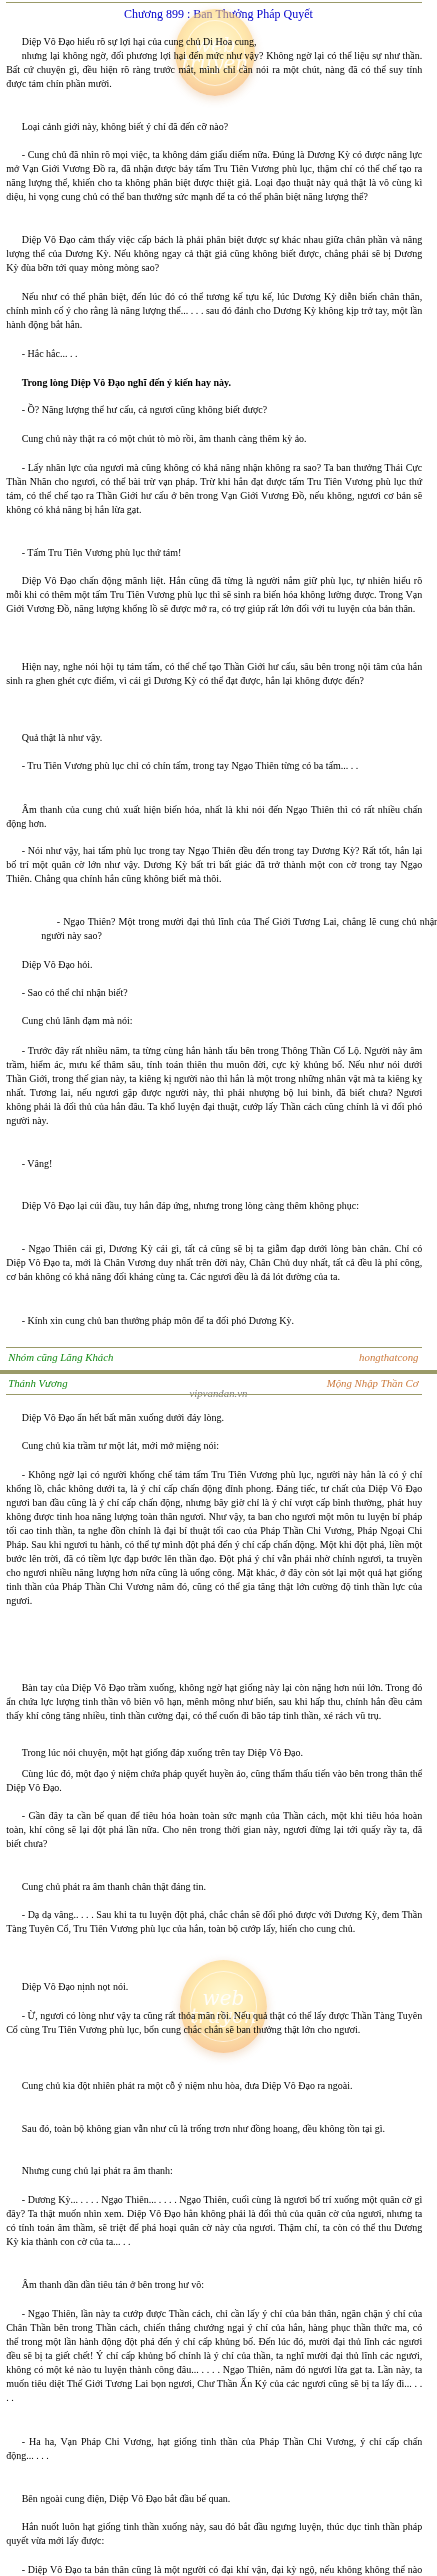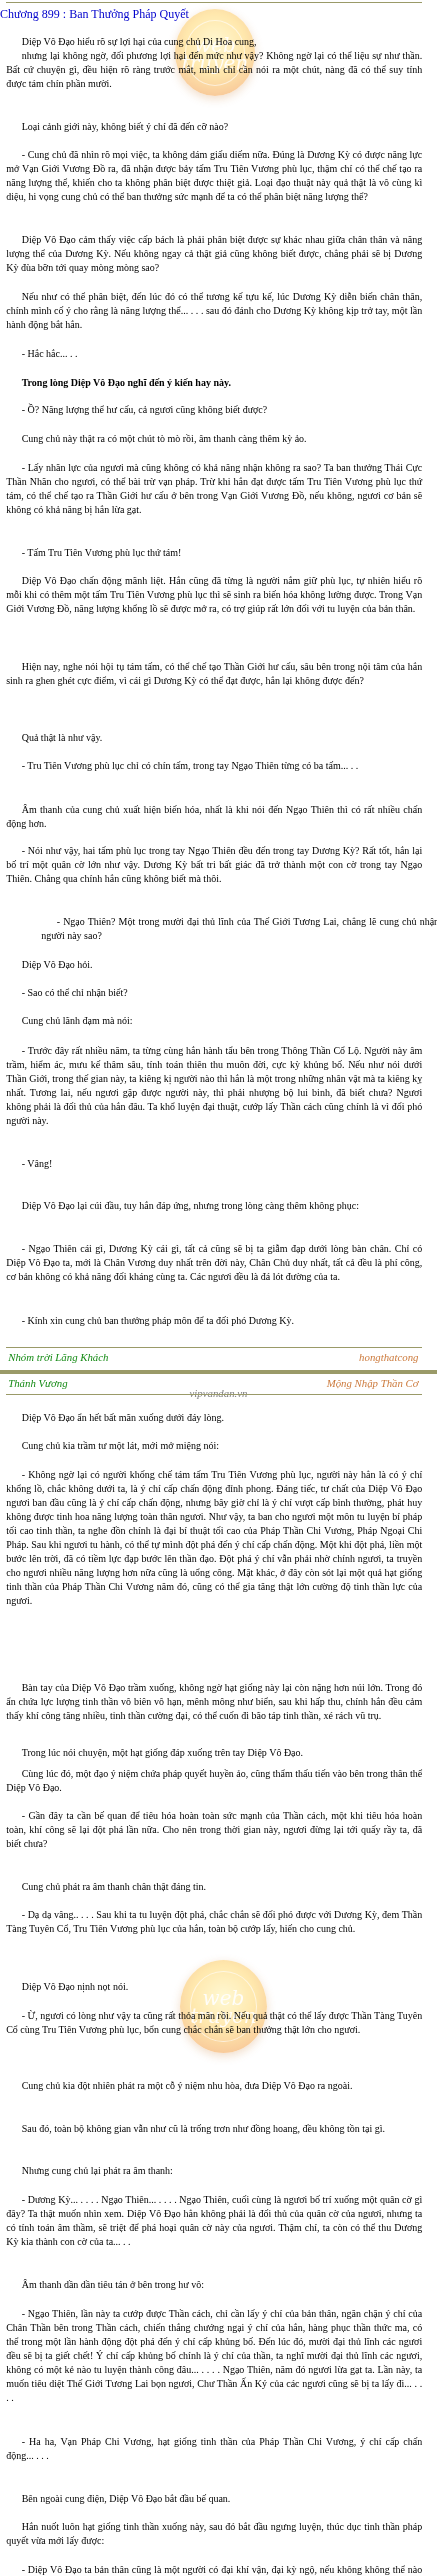"Chương 899 : Ban Thưởng" .title { text-align: none -> center }
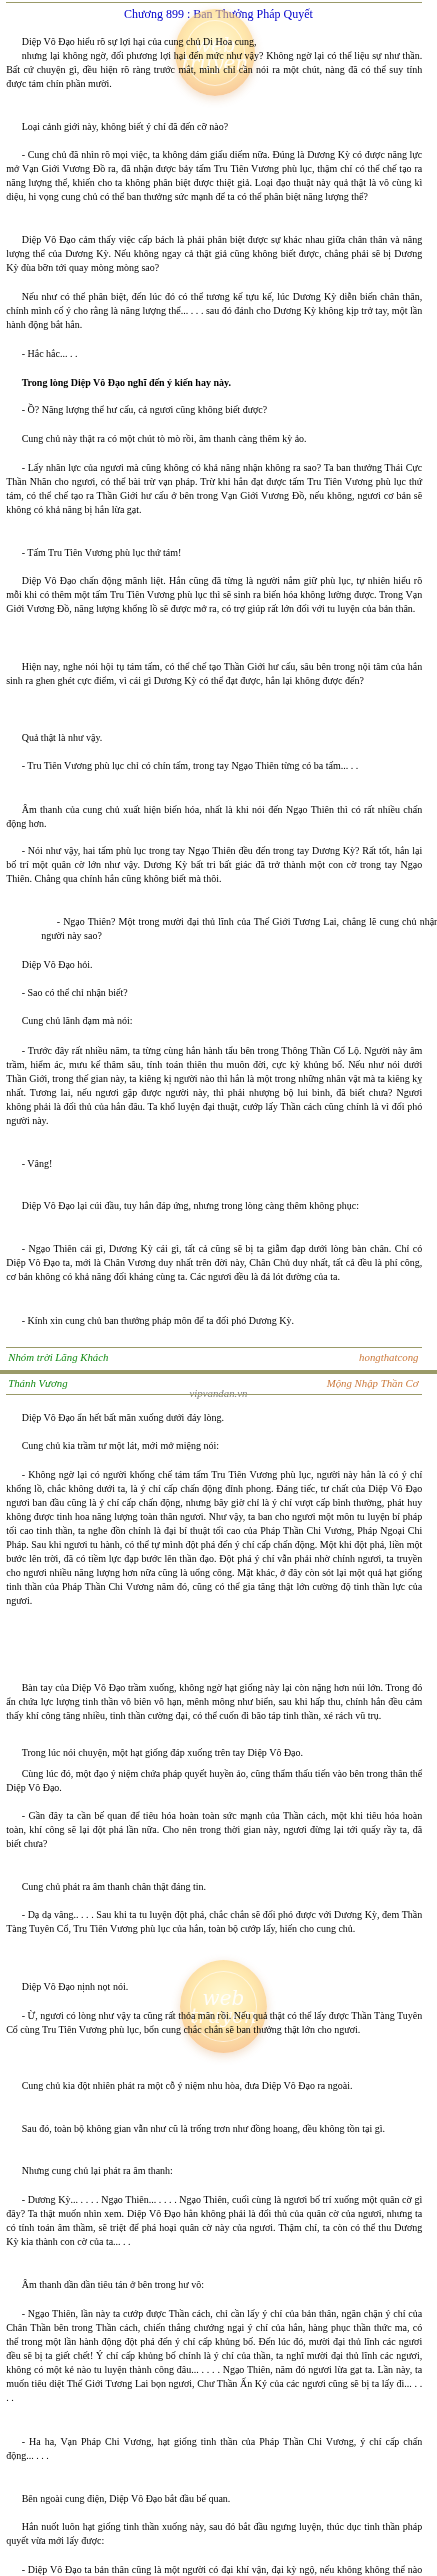"Diệp Vô Đạo cảm thấy" p.para { text: thân -> phần }
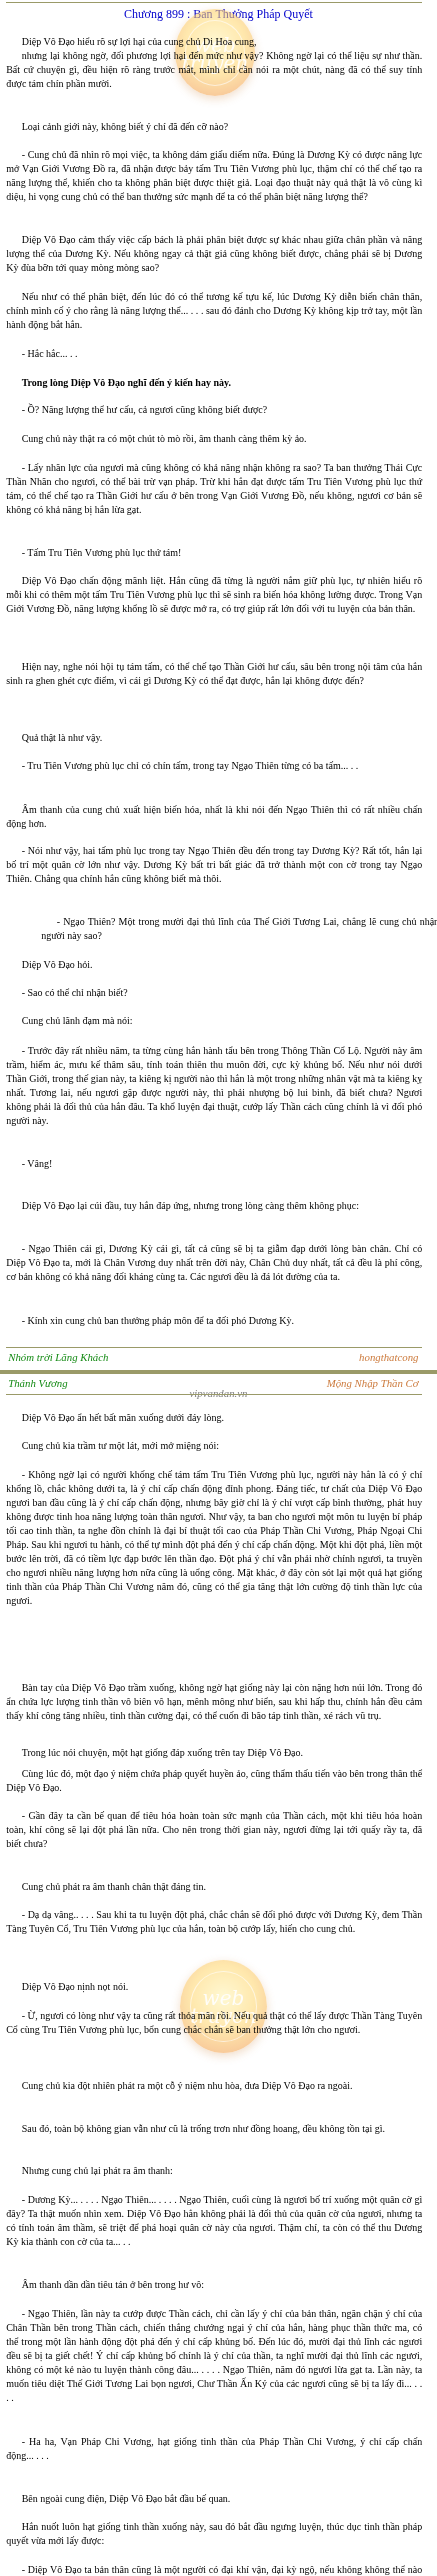"Nhóm trời Lãng Khách" div.hf { text: trời -> cũng }
